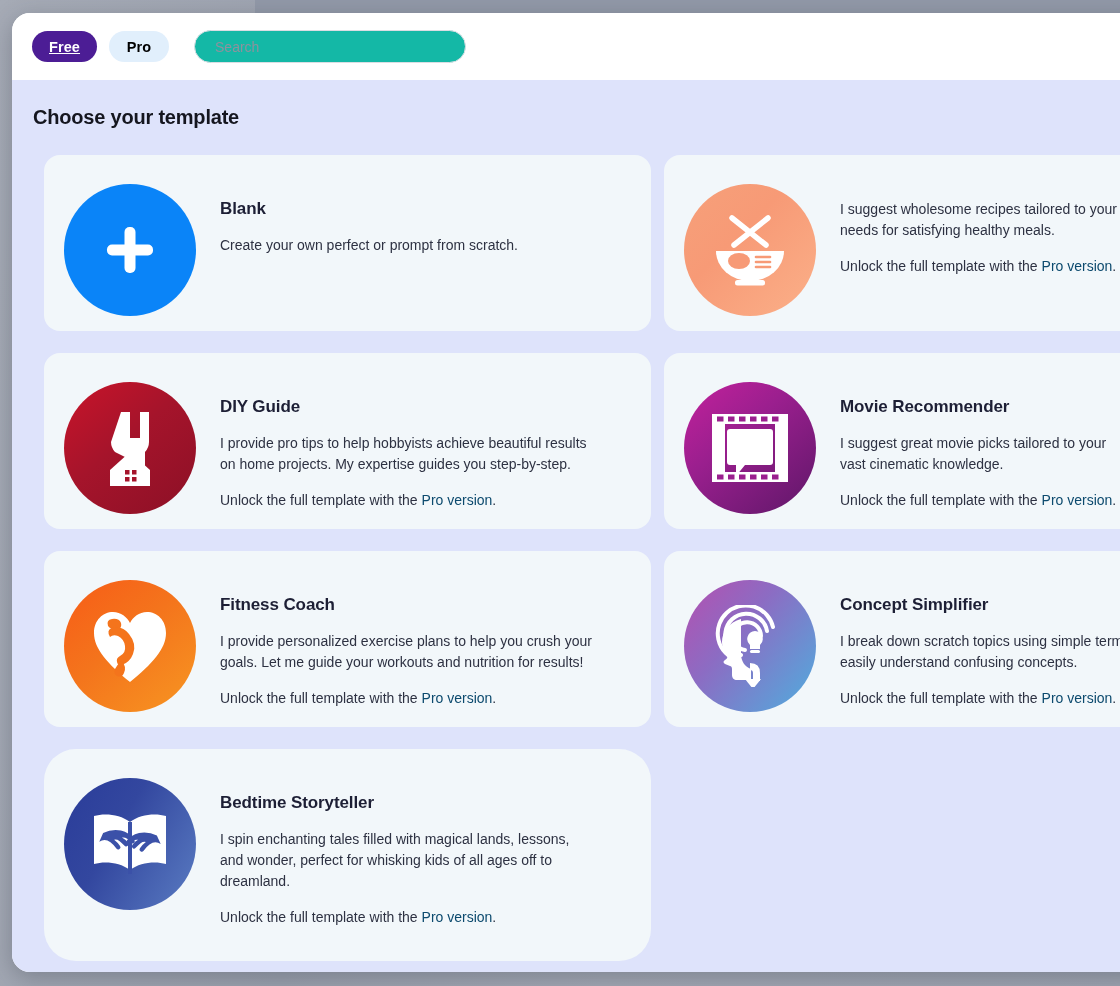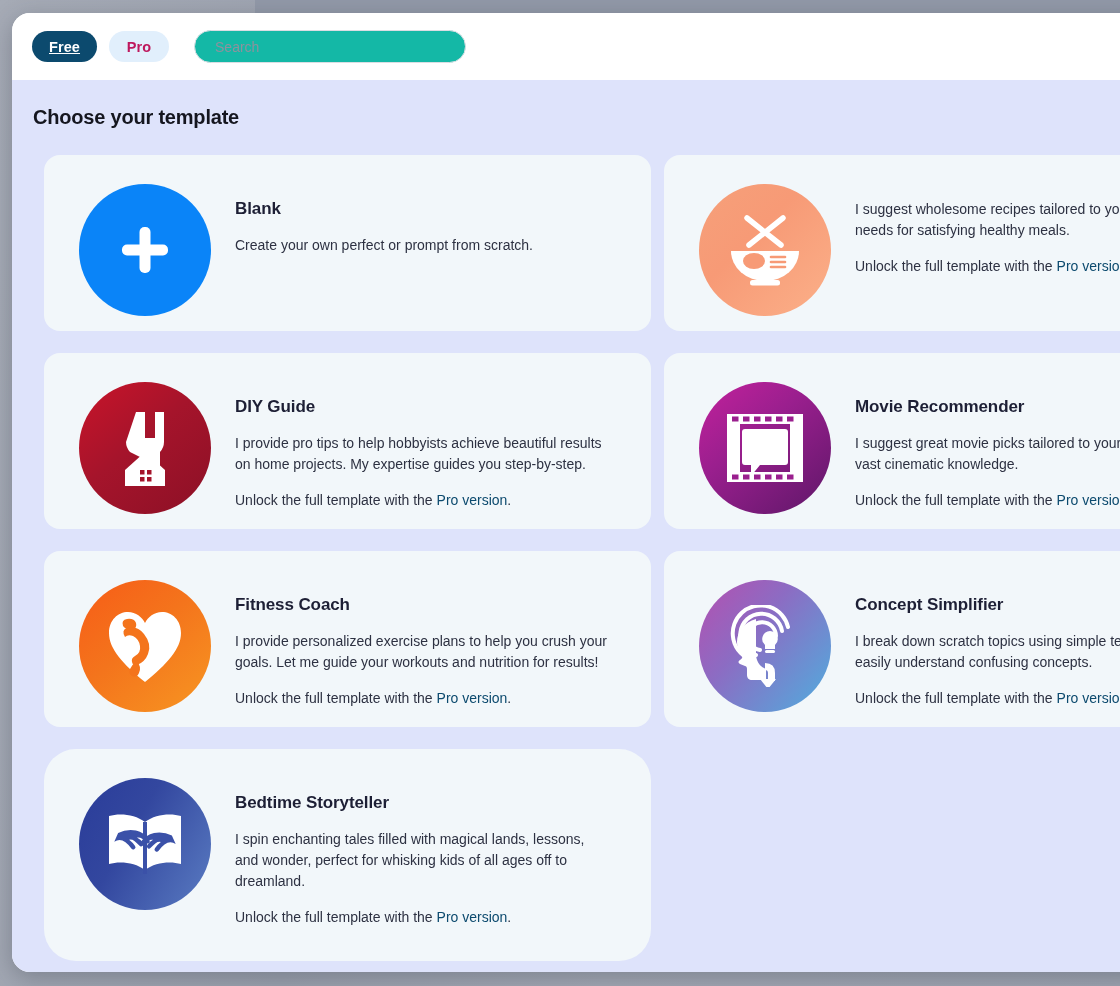"Free" .pill.active { background: #0c4a6e -> #4c1d95 }
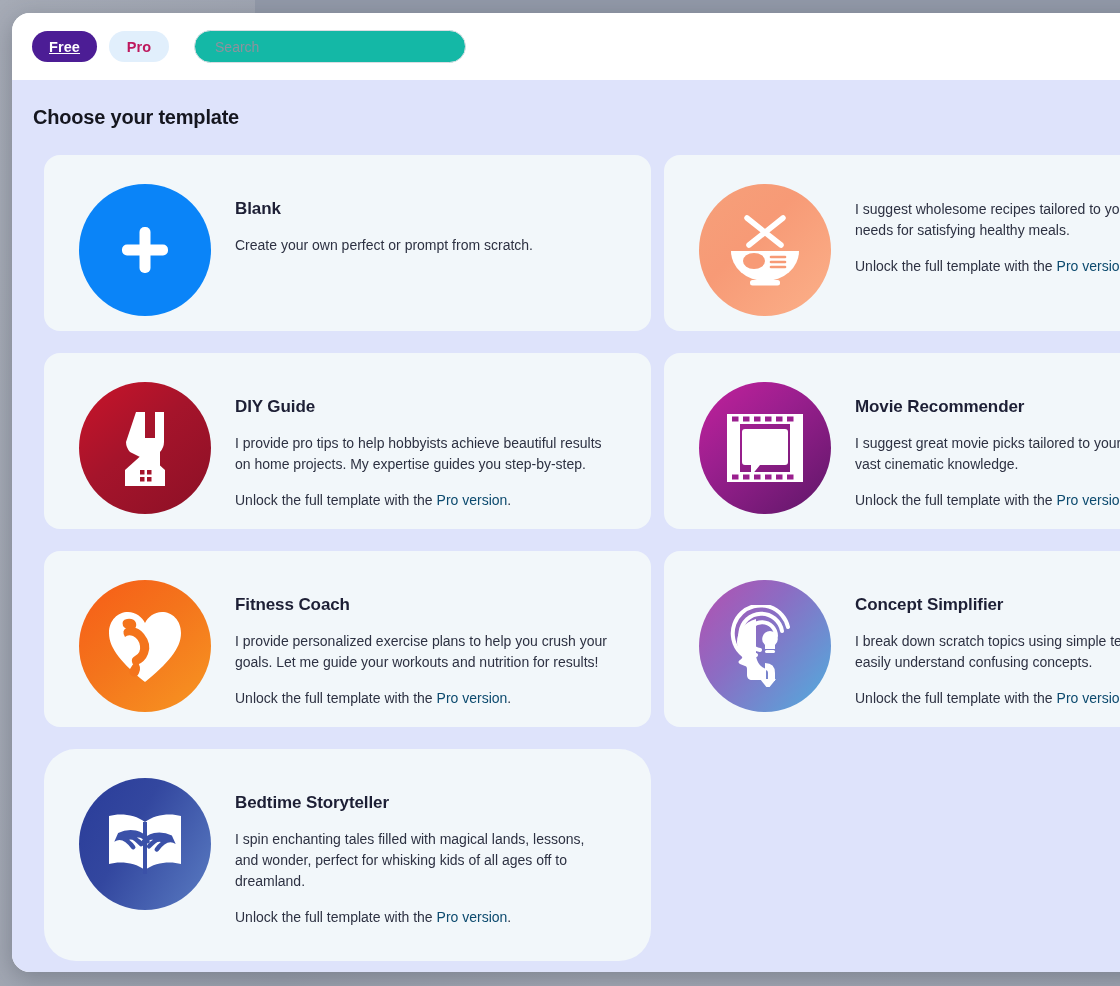"Pro" .pill.inactive { color: #be185d -> #000000 }
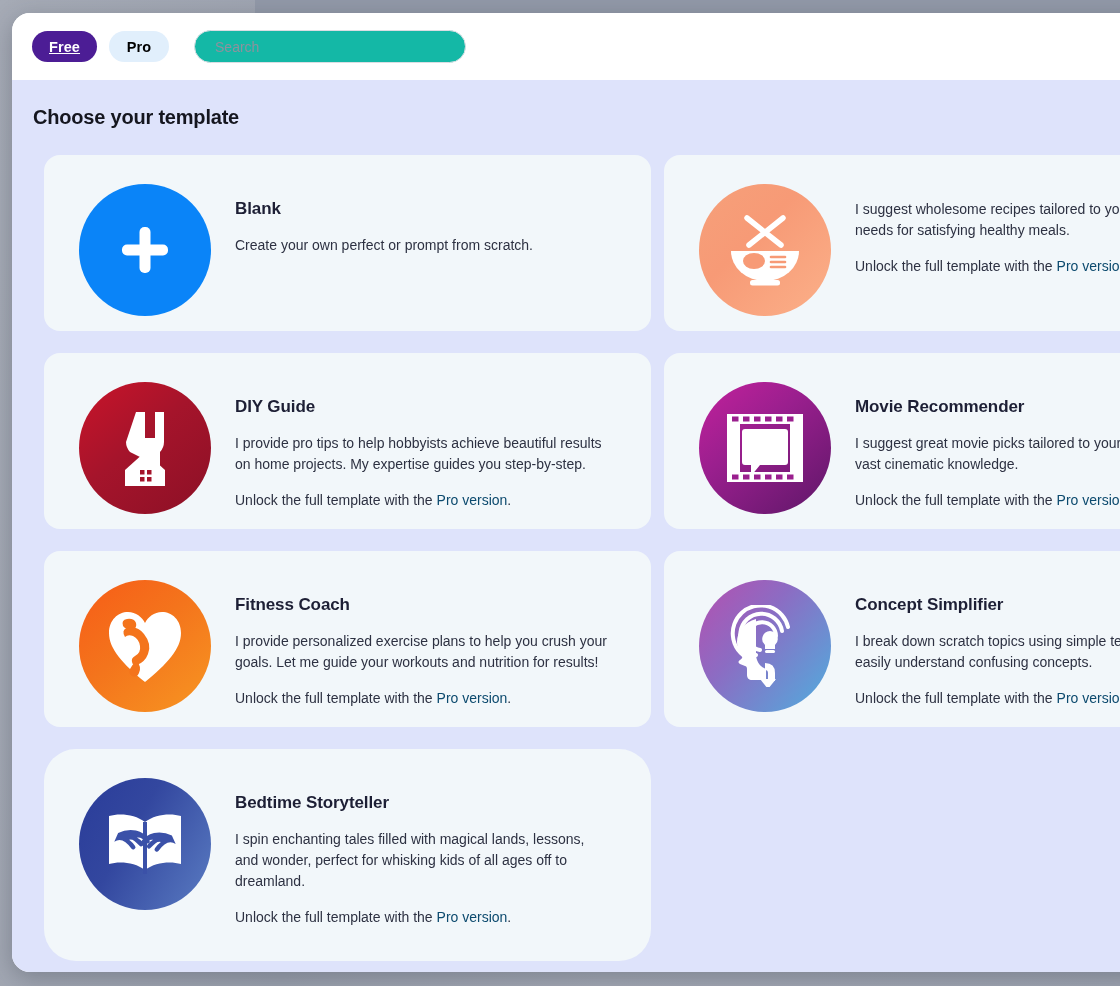"Blank" .card { padding: 26px 22px 0 35px -> 26px 22px 0 20px }
